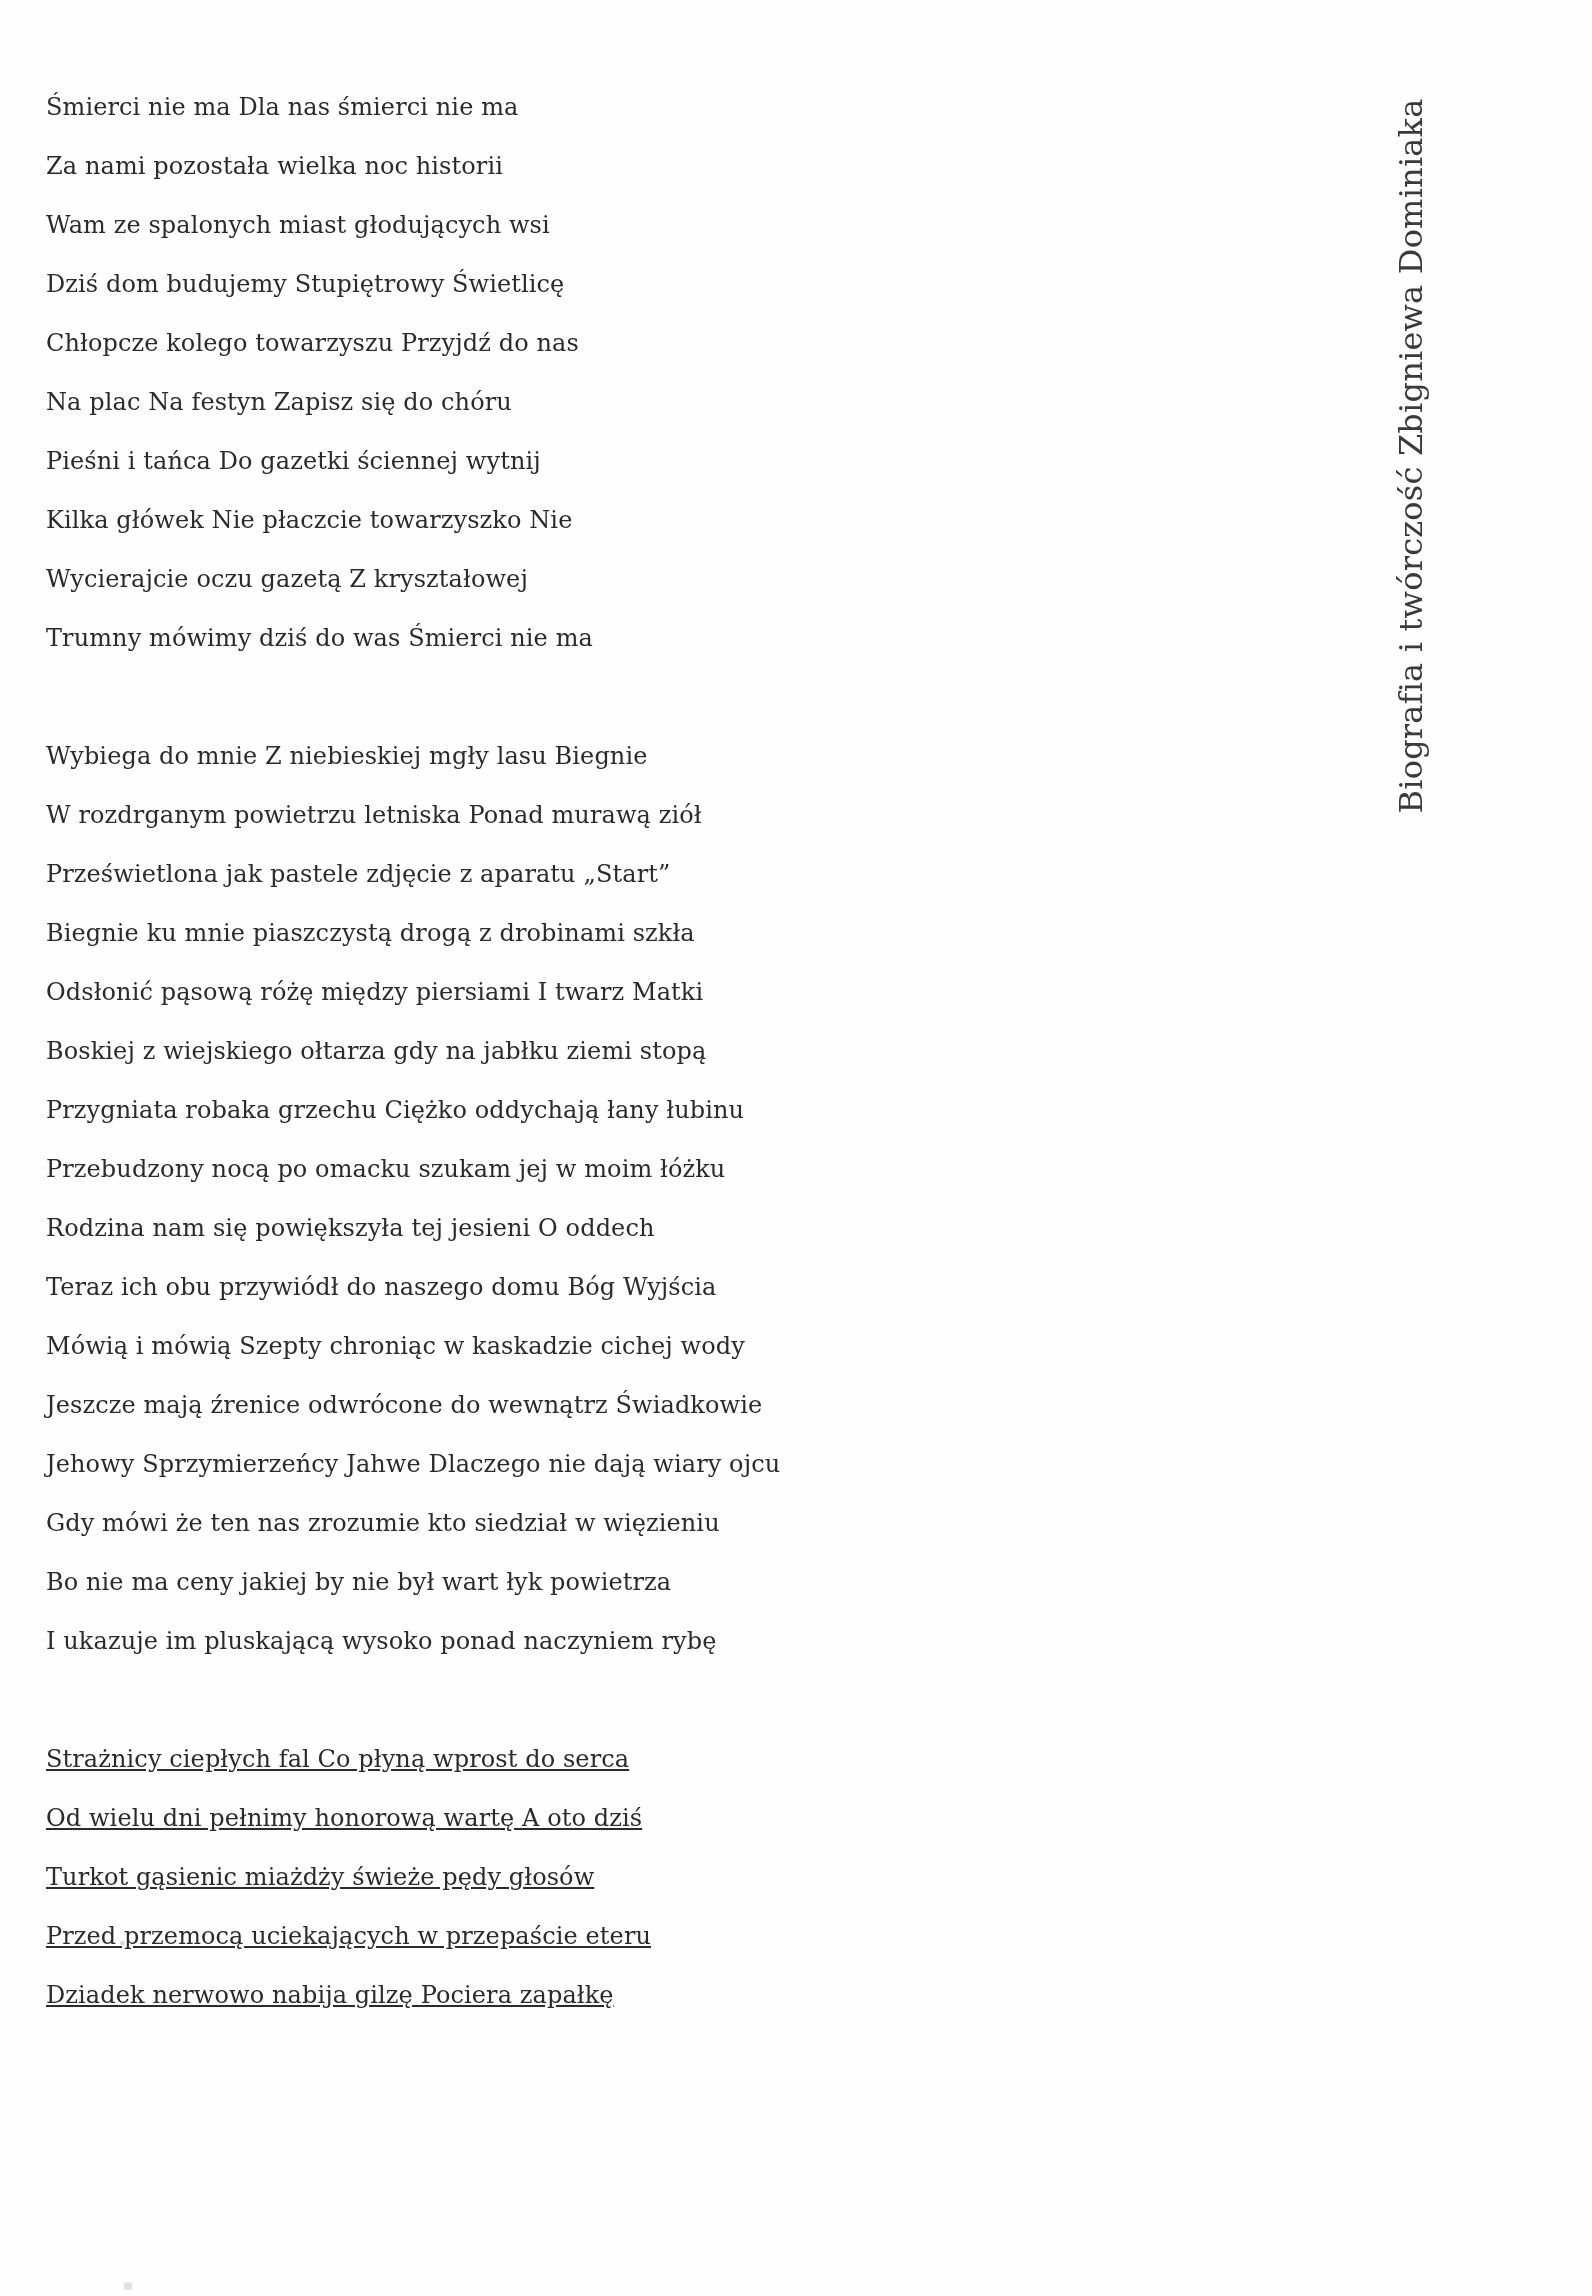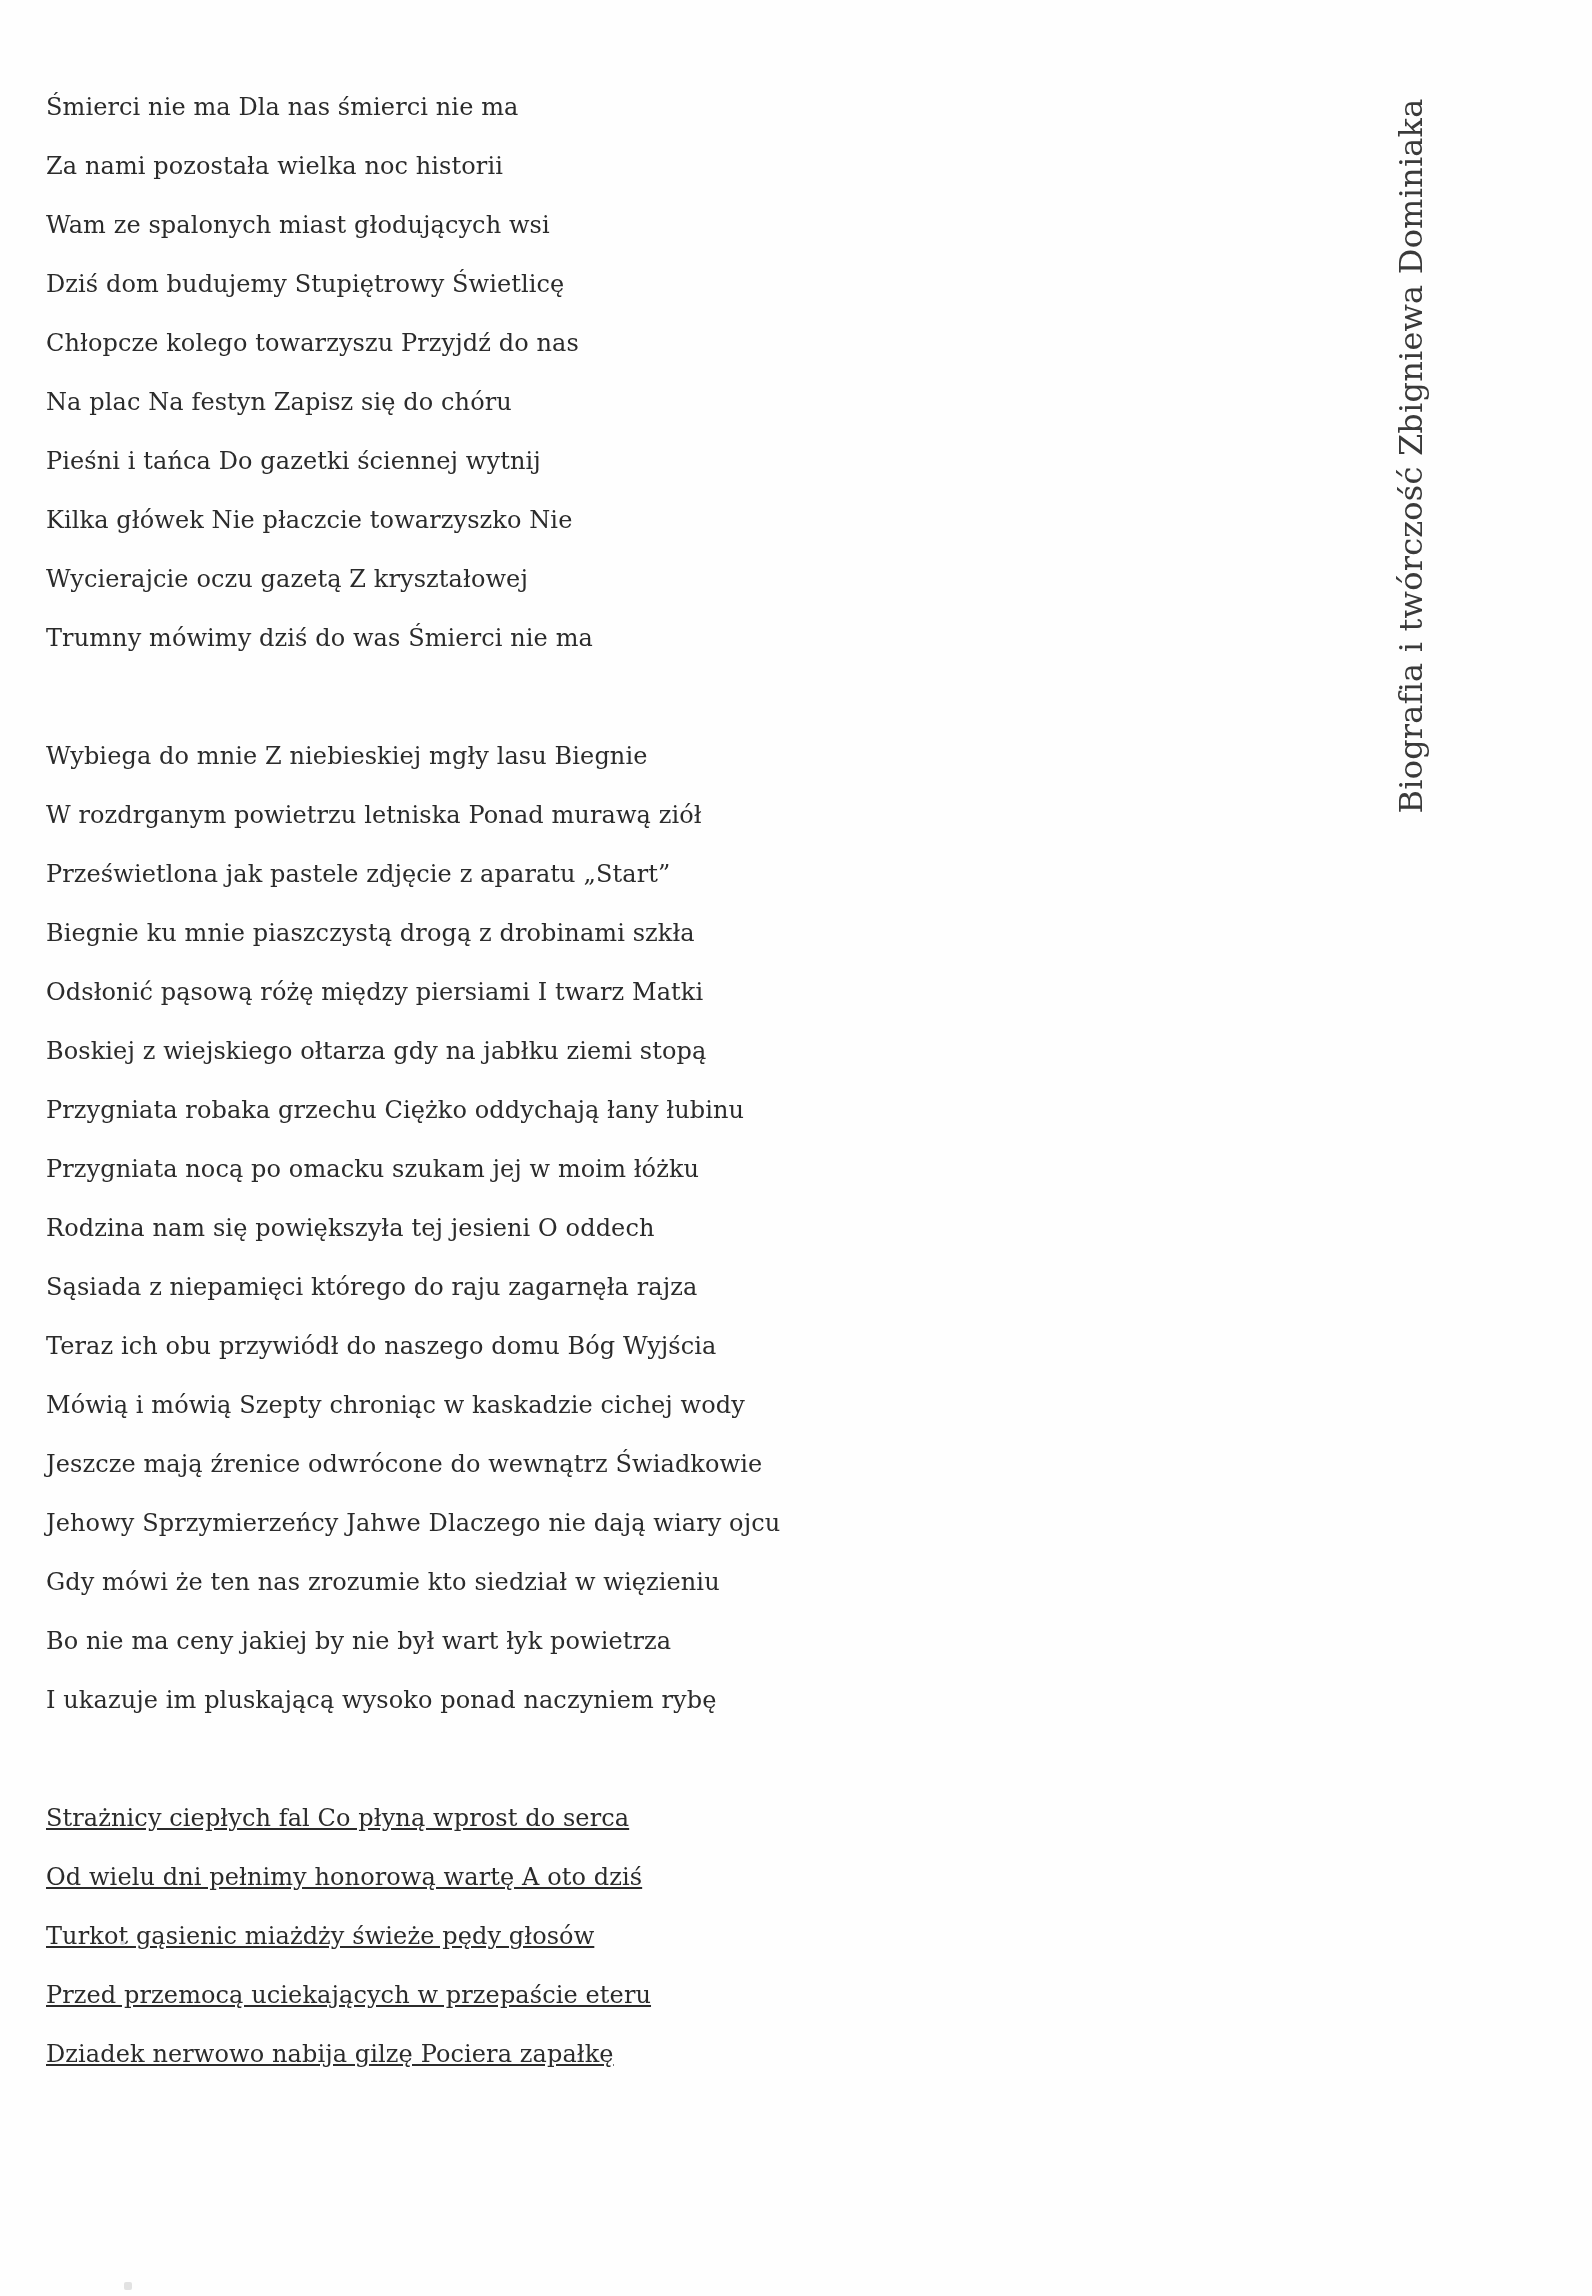"Przygniata nocą po omacku szukam" span.line { text: Przygniata -> Przebudzony }
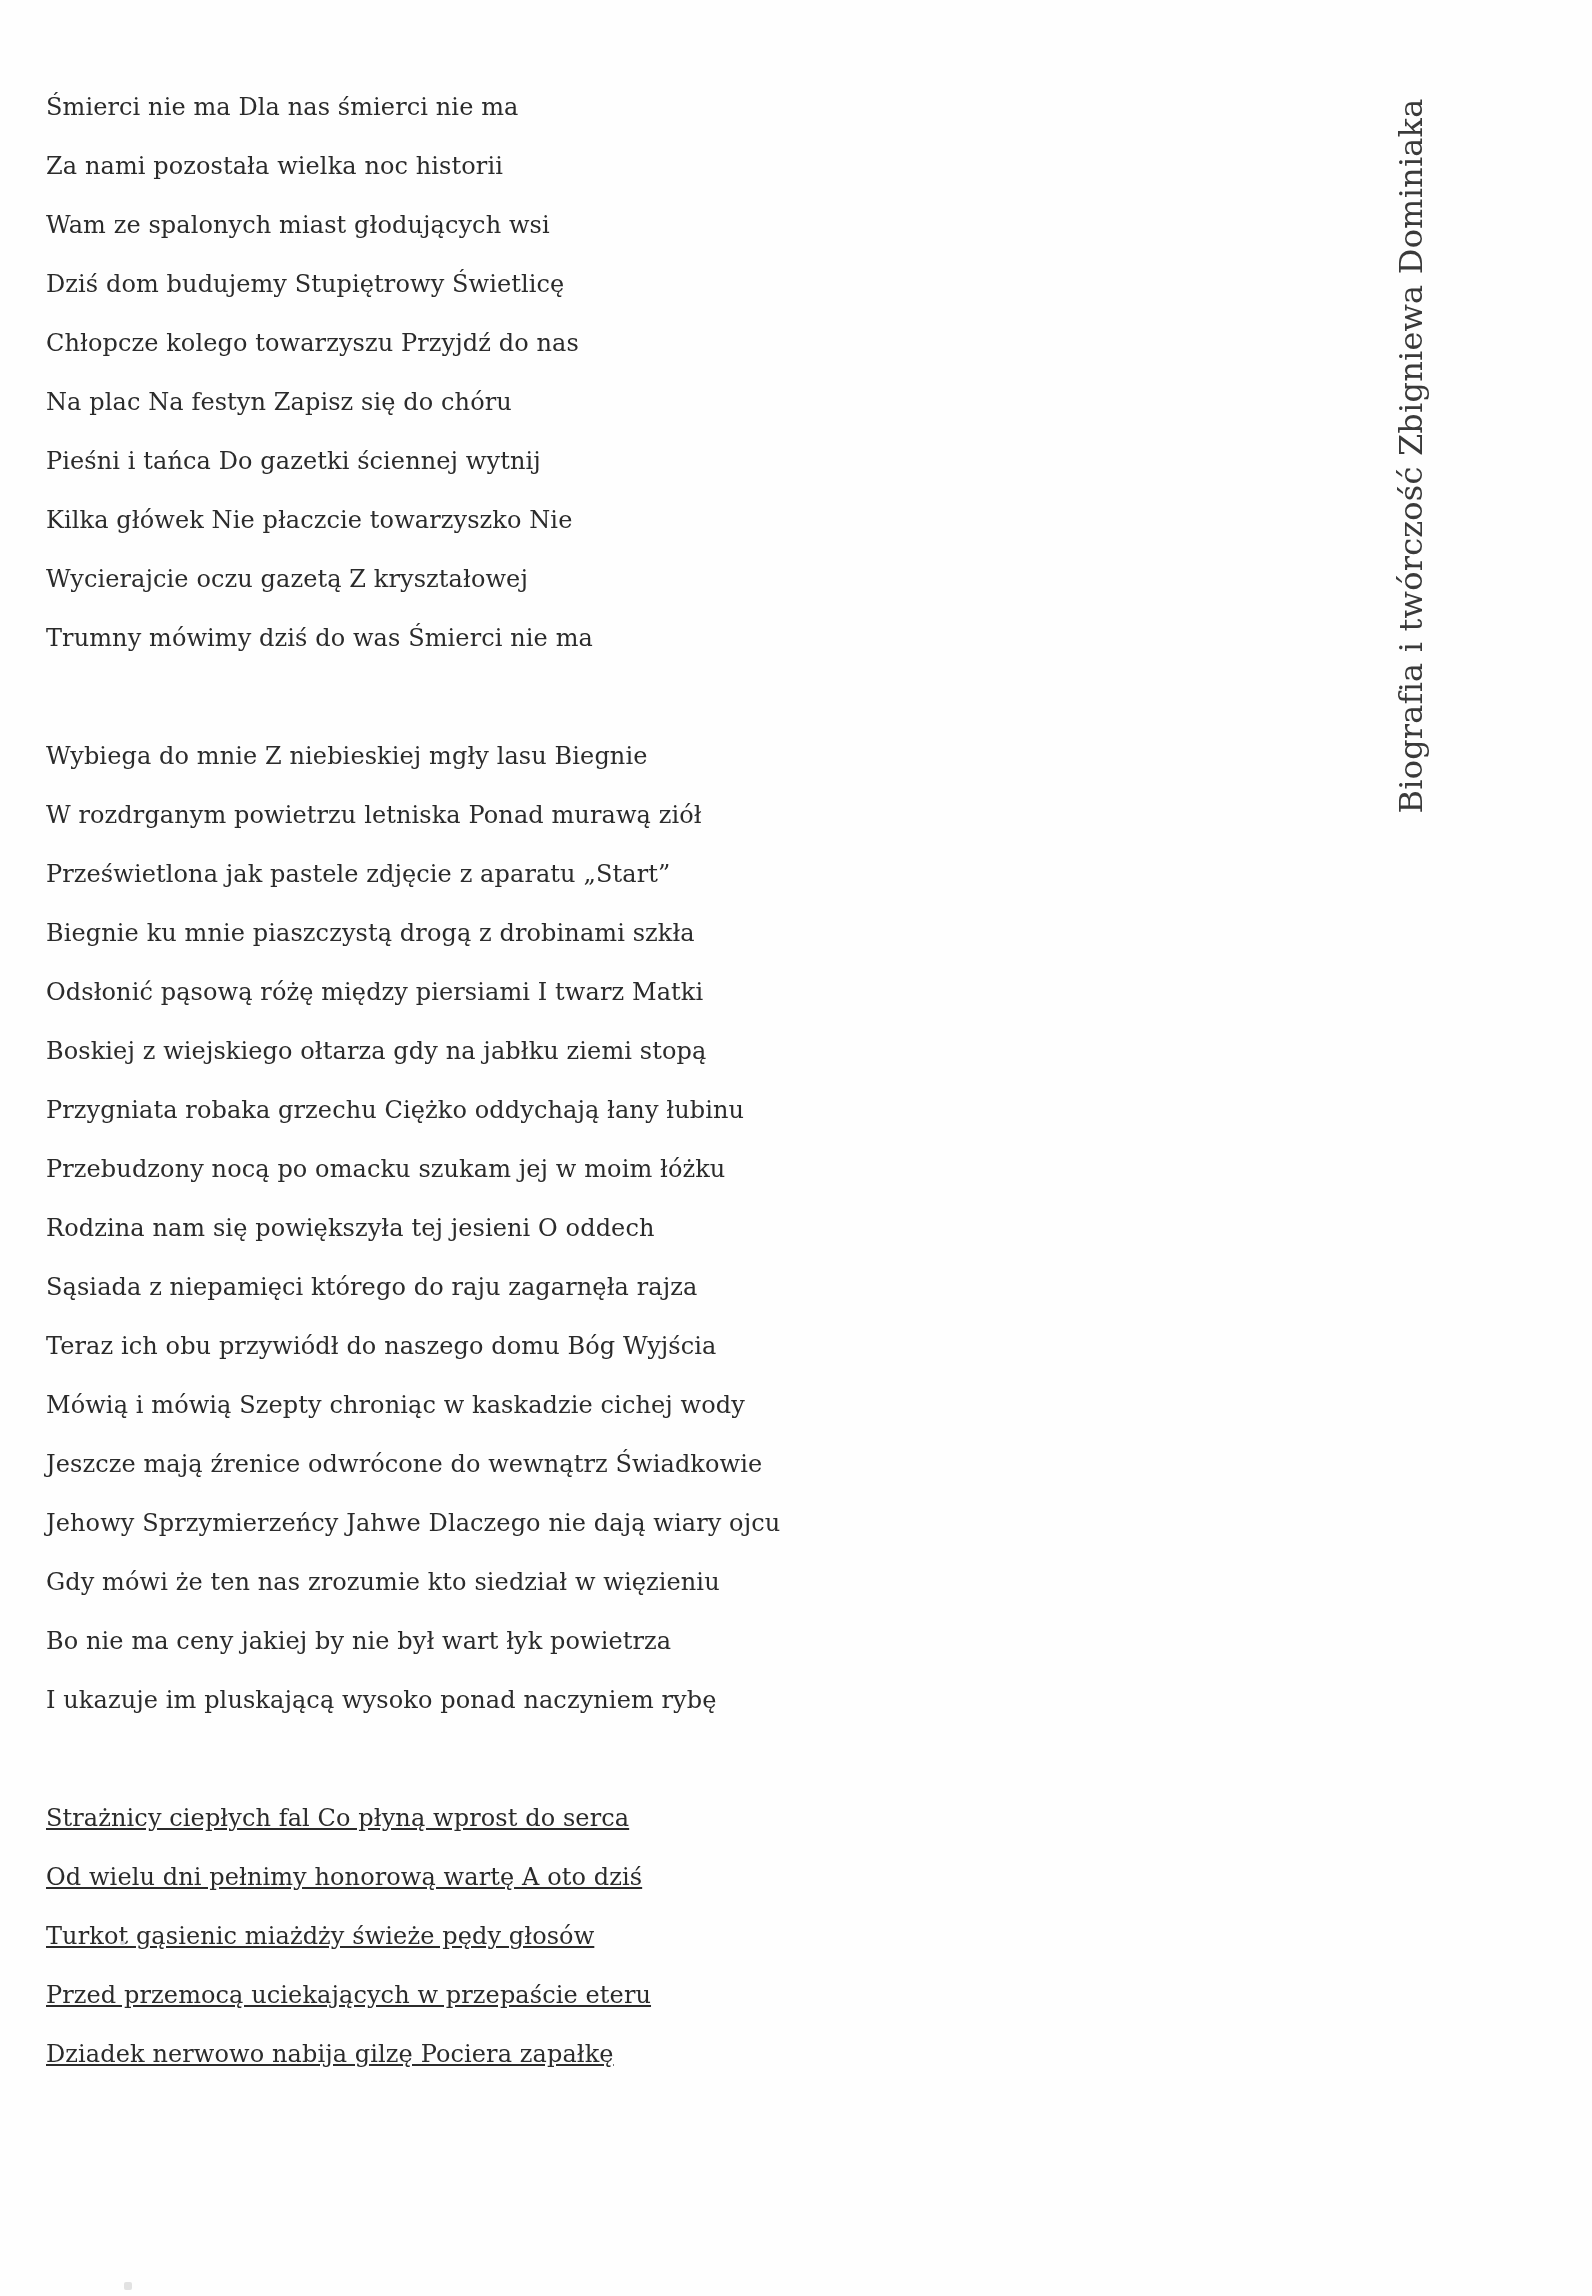"Sąsiada z niepamięci którego do" span.line { html: <span>Sąsiada z niepamięci którego do raju zagarnęła rajza</span> -> none }
